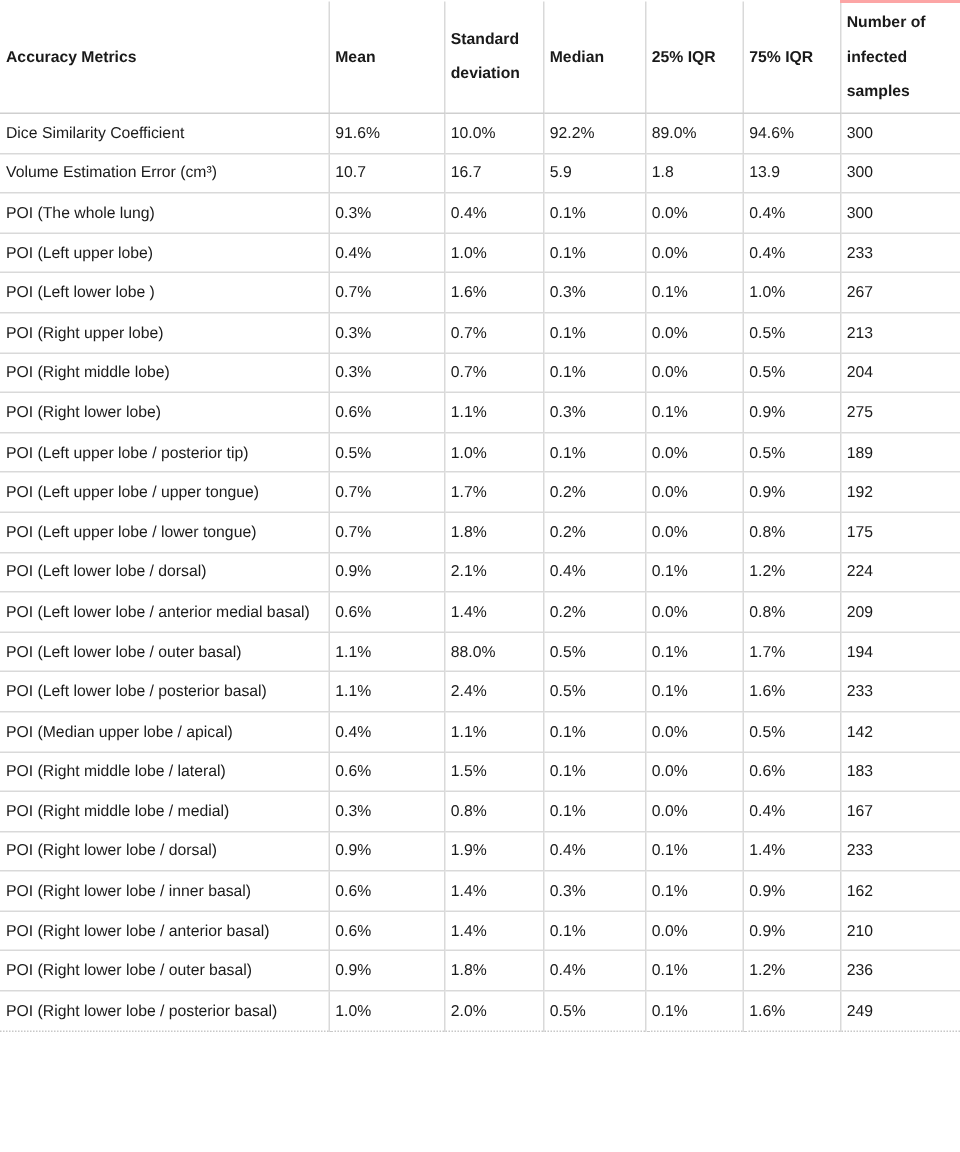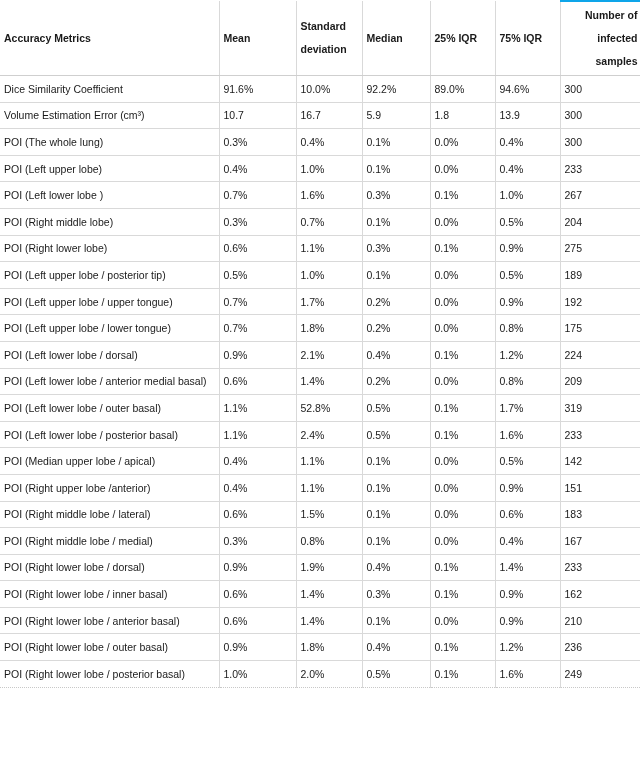"Number of infected samples" thead th:last-child { border-top: 2px solid #0ea5e9 -> 2px solid #fca5a5; text-align: right -> none }
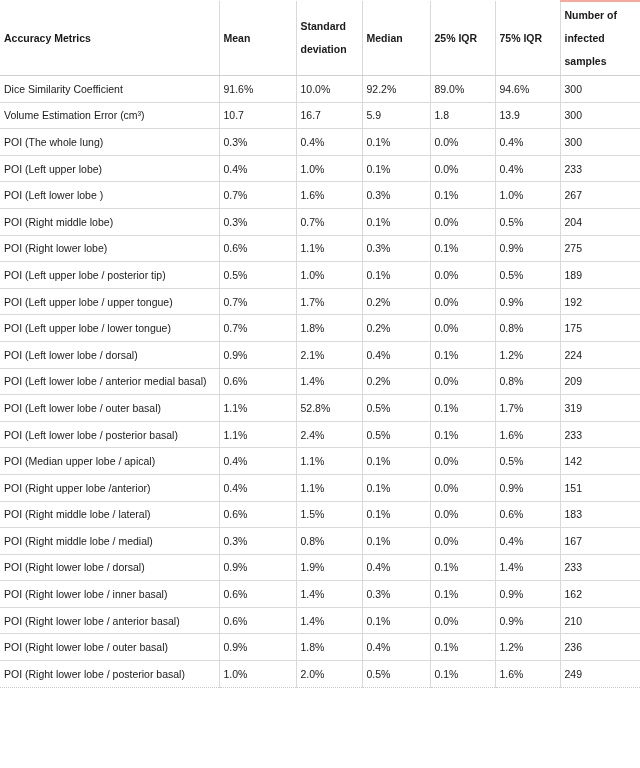"POI (Right upper lobe)" tr { html: none -> <tr> <td>POI (Right upper lobe)</td> <td>0.3%</td> <td>0.7%</td> <td>0.1%</td> <td>0.0%</td> <td>0.5%</td> <td>213</td> </tr> }
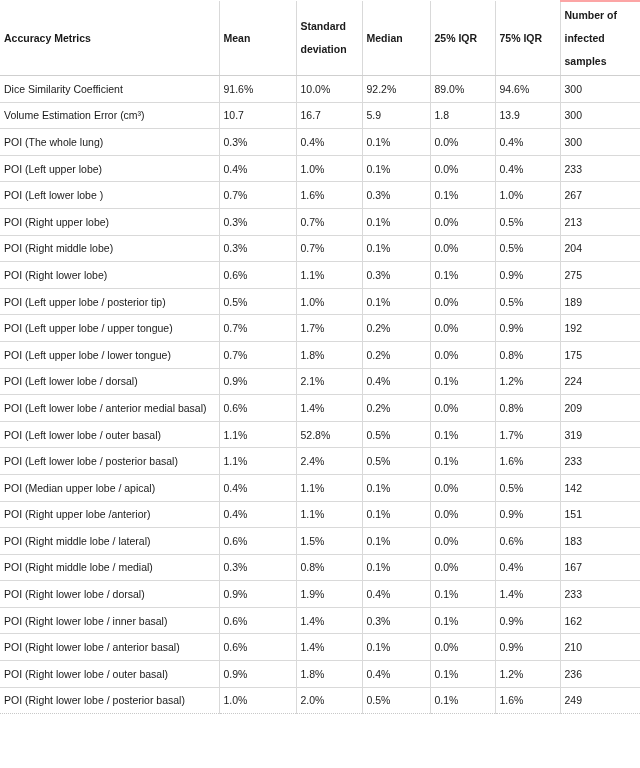"52.8%" td { text: 52.8% -> 88.0% }
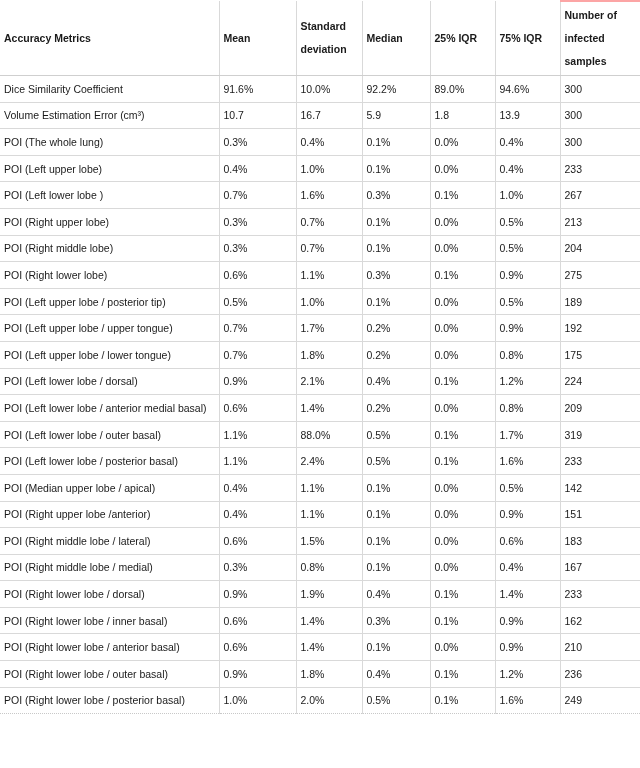"319" td { text: 319 -> 194 }
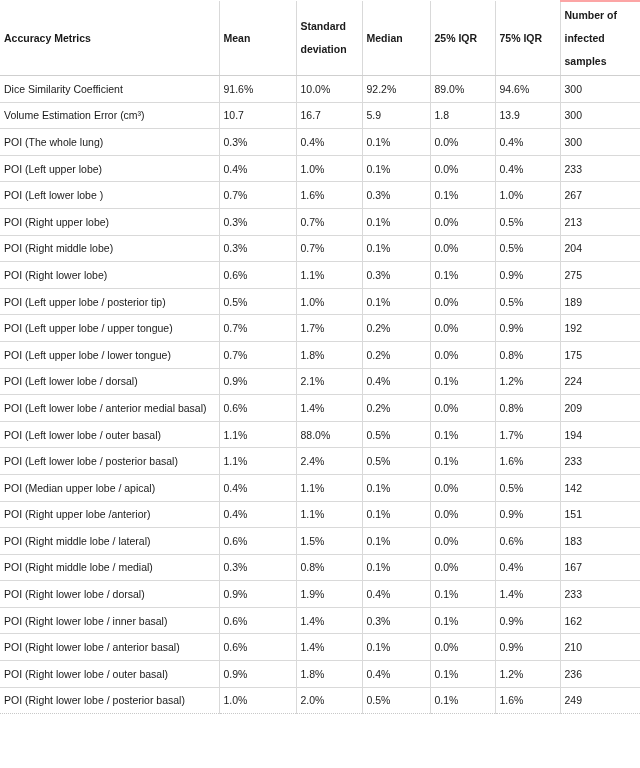"POI (Right upper lobe /anterior)" tr { html: <tr> <td>POI (Right upper lobe /anterior)</td> <td>0.4%</td> <td>1.1%</td> <td>0.1%</td> <td>0.0%</td> <td>0.9%</td> <td>151</td> </tr> -> none }
